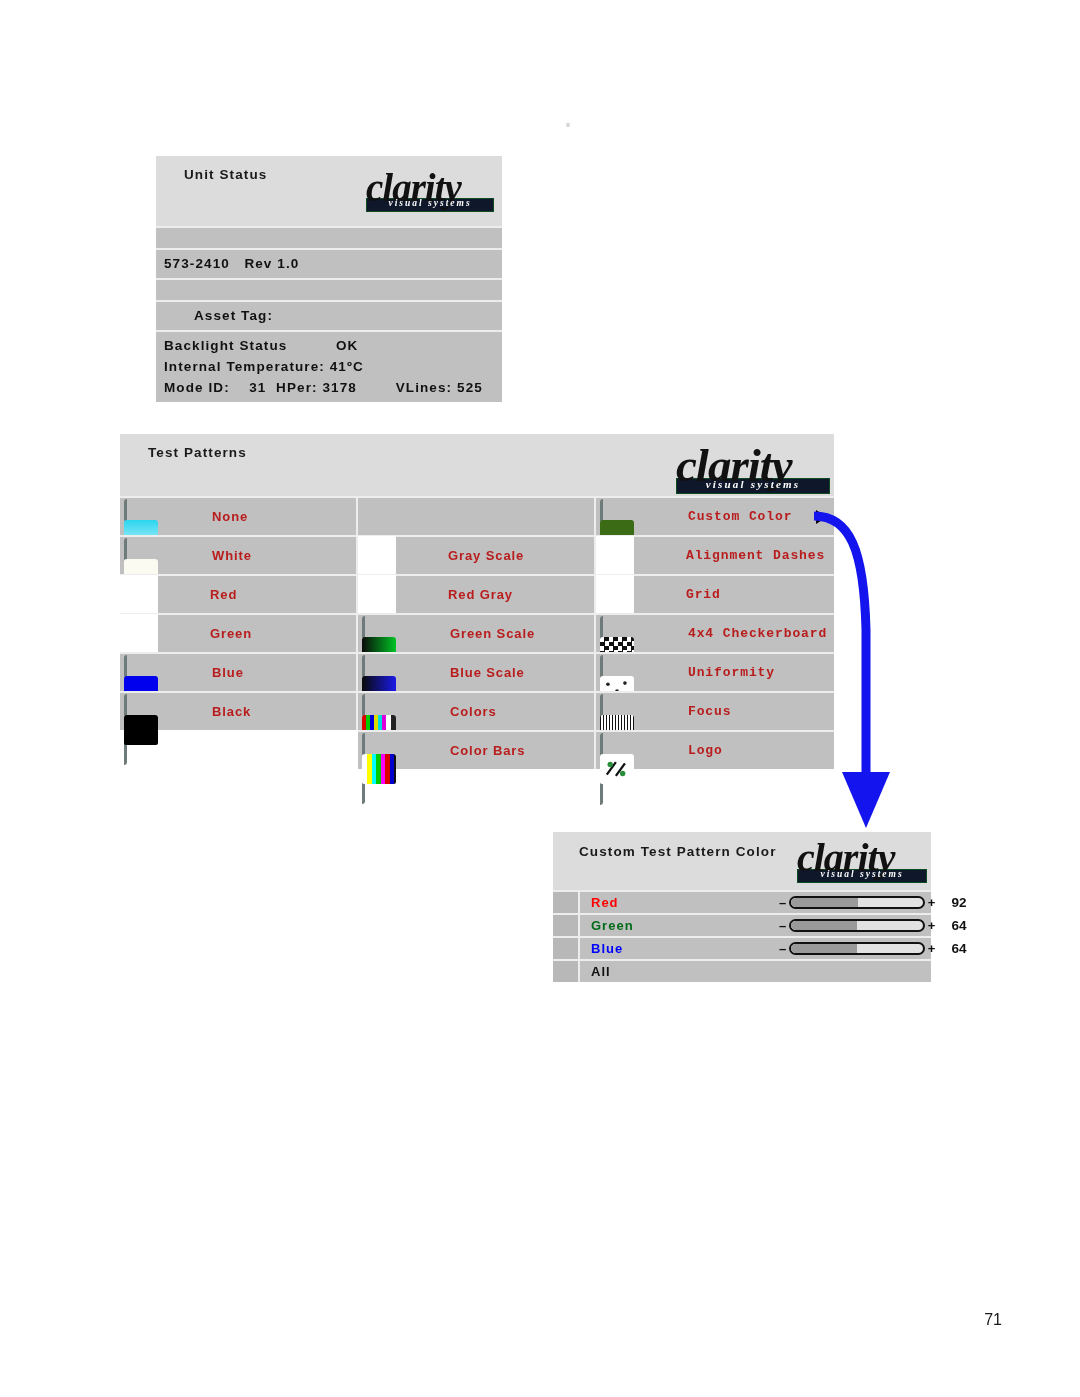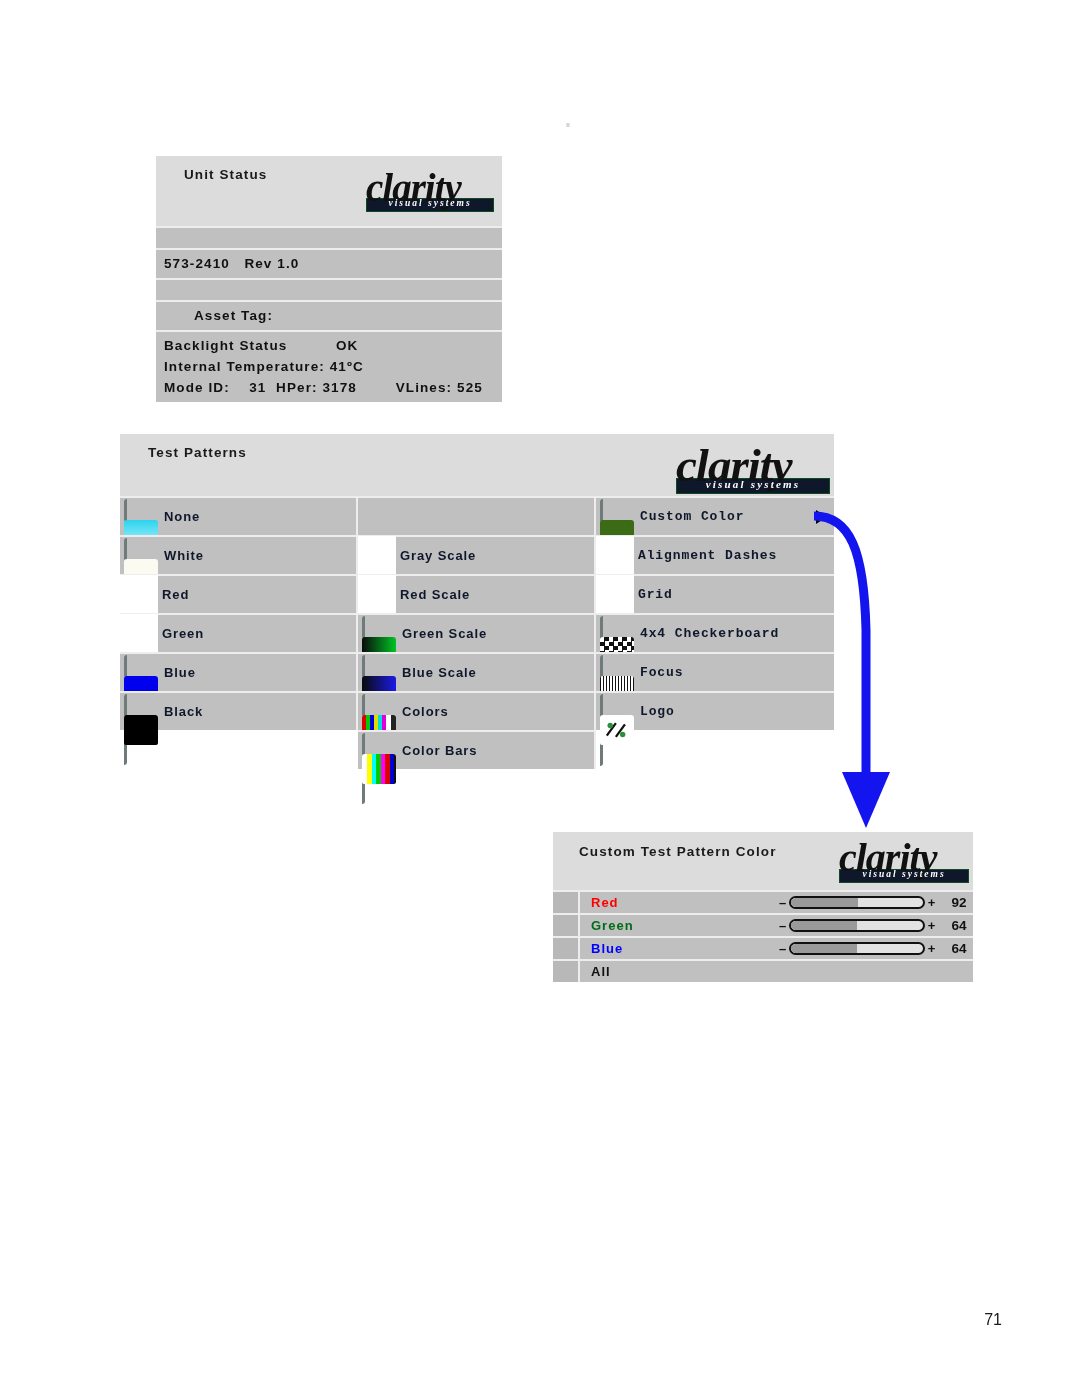"None" .tp-label { color: #0f172a -> #b91c1c; margin-left: none -> 48px }
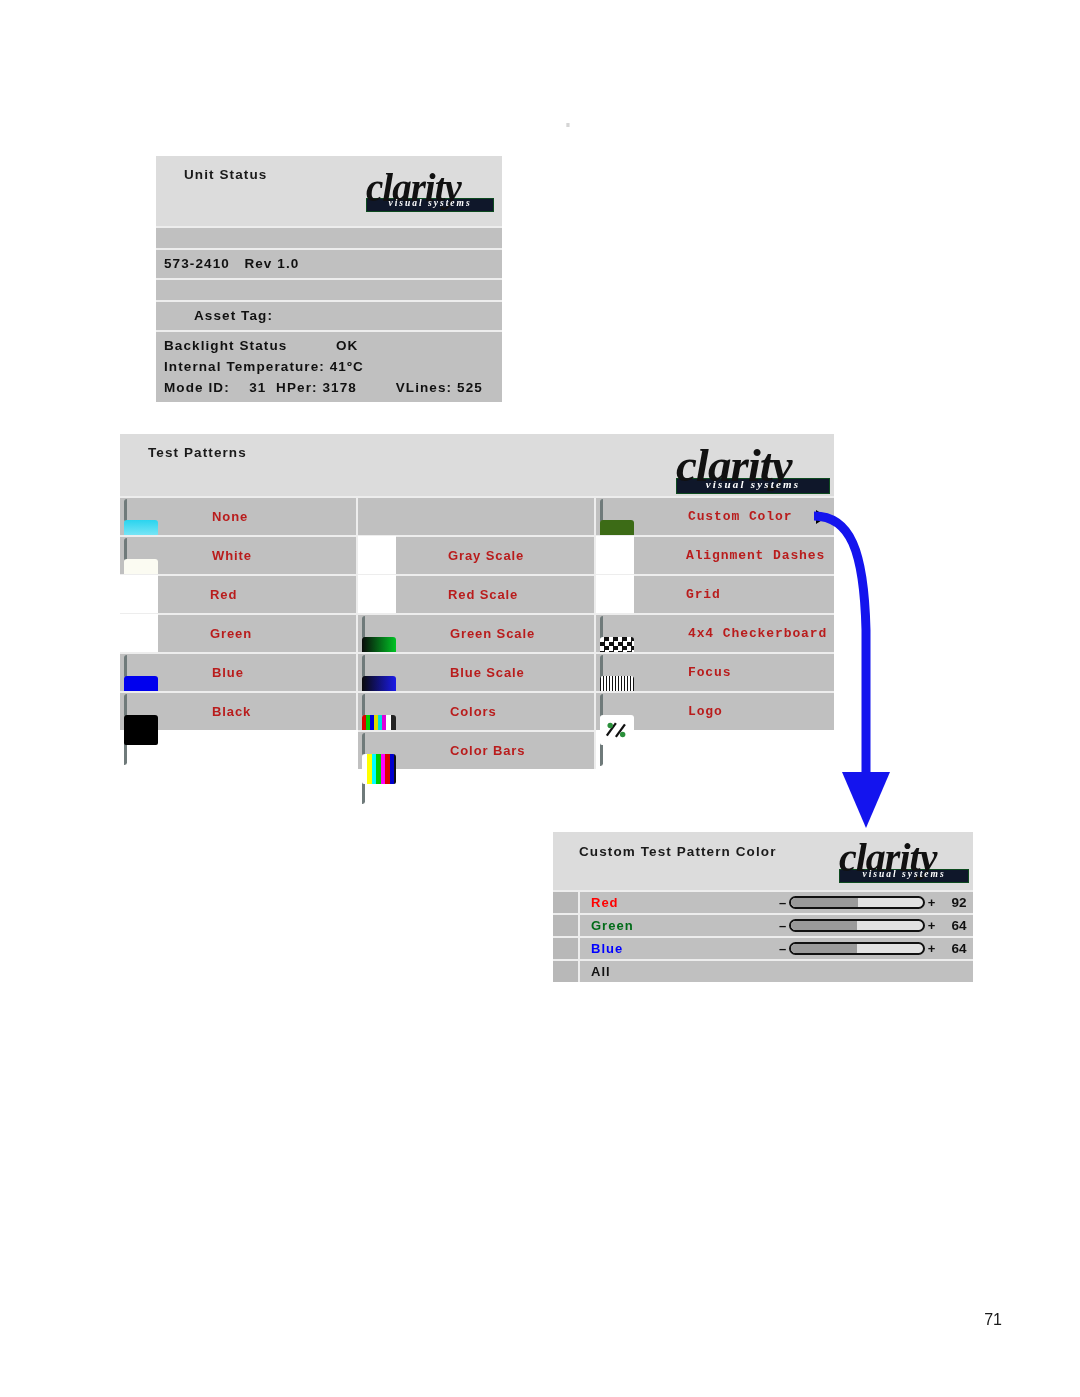"Red Scale" span.tp-label { text: Scale -> Gray }
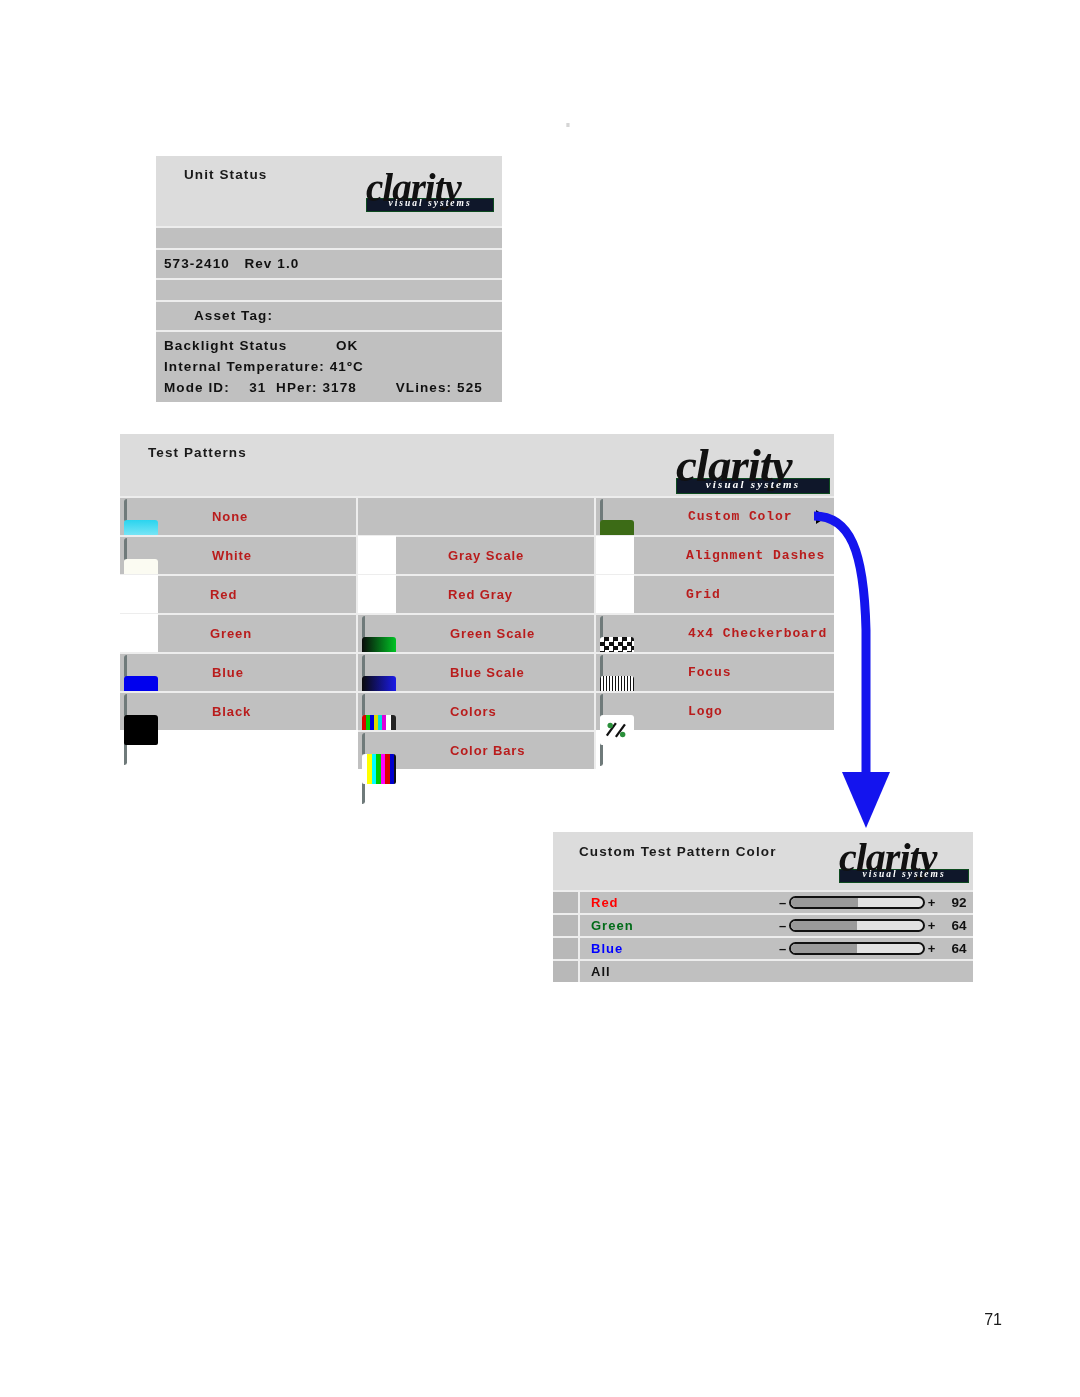"Uniformity" div.tp-cell { html: none -> <div> <span><span><span><svg> <circle></circle> <circle></circle> <circle></circle> <circle></circle> <circle></circle> </svg></span></span></span> <span>Uniformity</span> </div> }
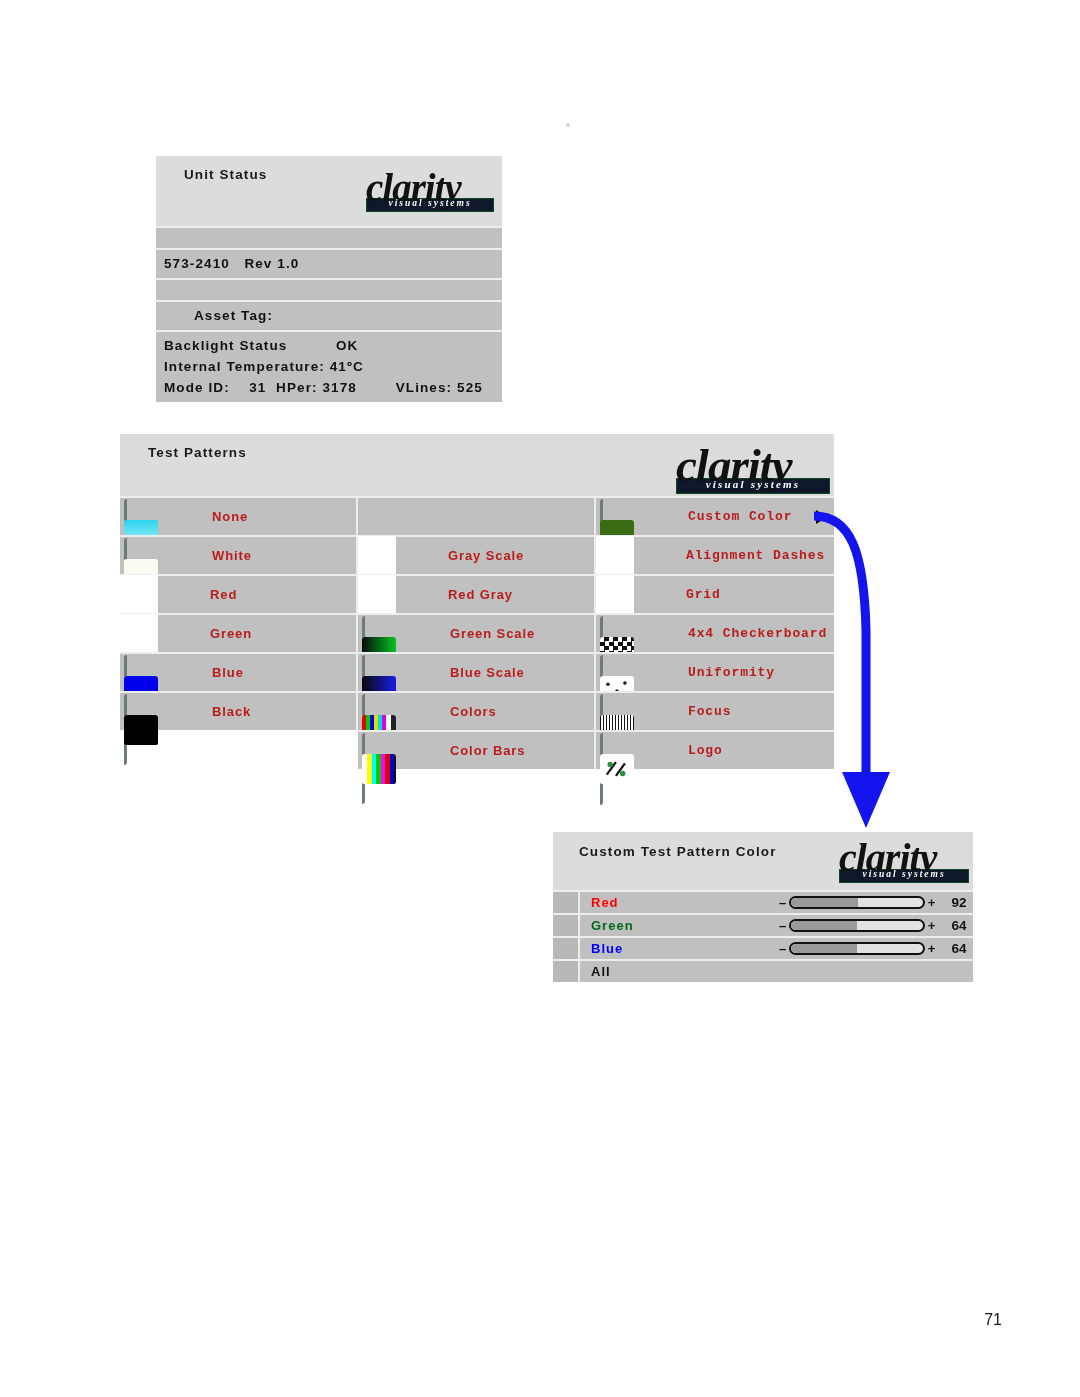"Custom Test Pattern Color" #custom-color { width: 420px -> 378px }
